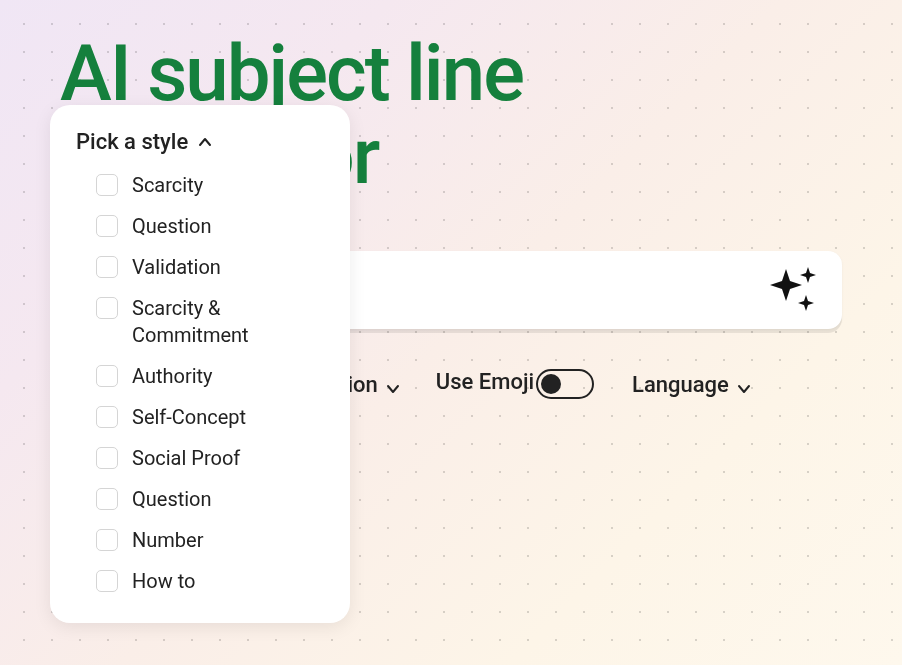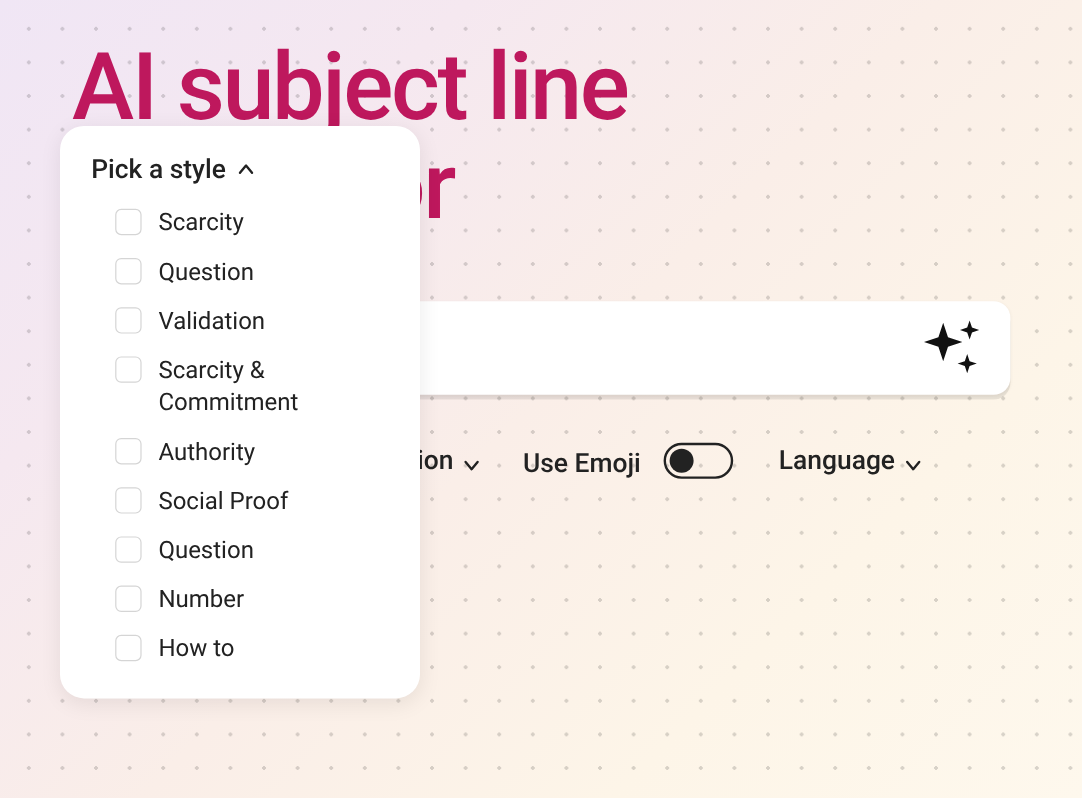"AI subject line" .title { color: #be185d -> #15803d }
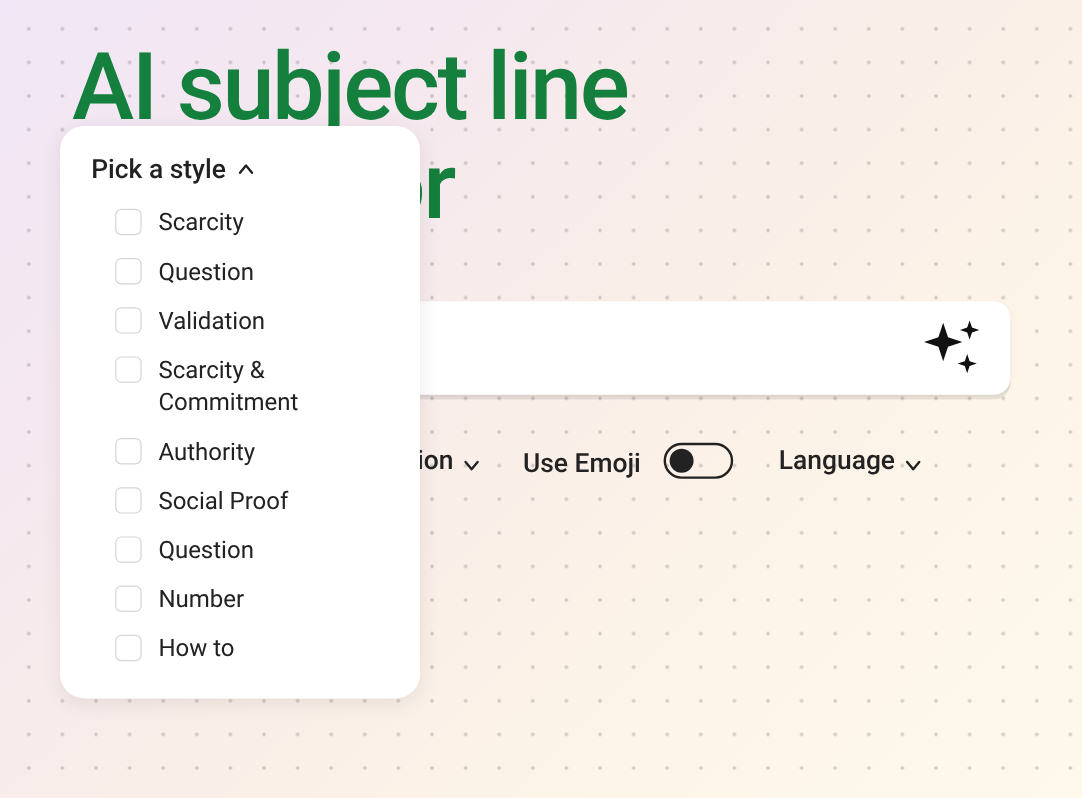"Use Emoji" .toggle-group { align-items: flex-end -> flex-start; gap: 19px -> 2px }
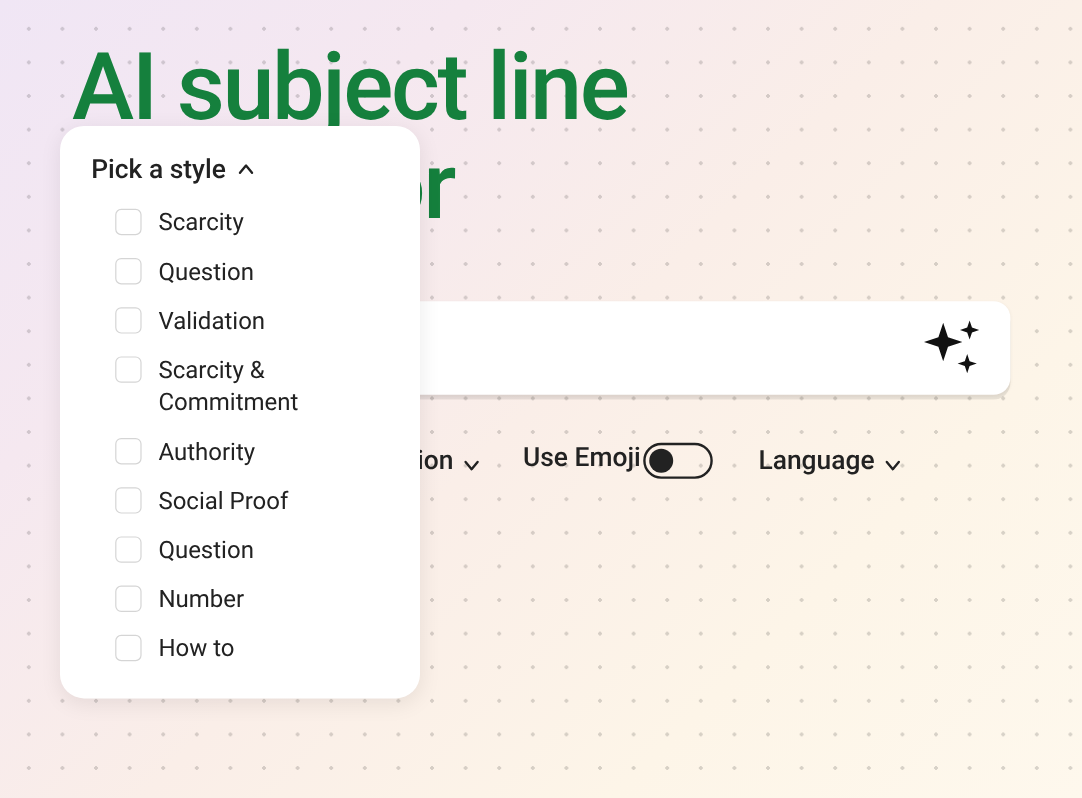"Self-Concept" div.option-item { html: none -> <div> <div></div> <span>Self-Concept</span> </div> }
